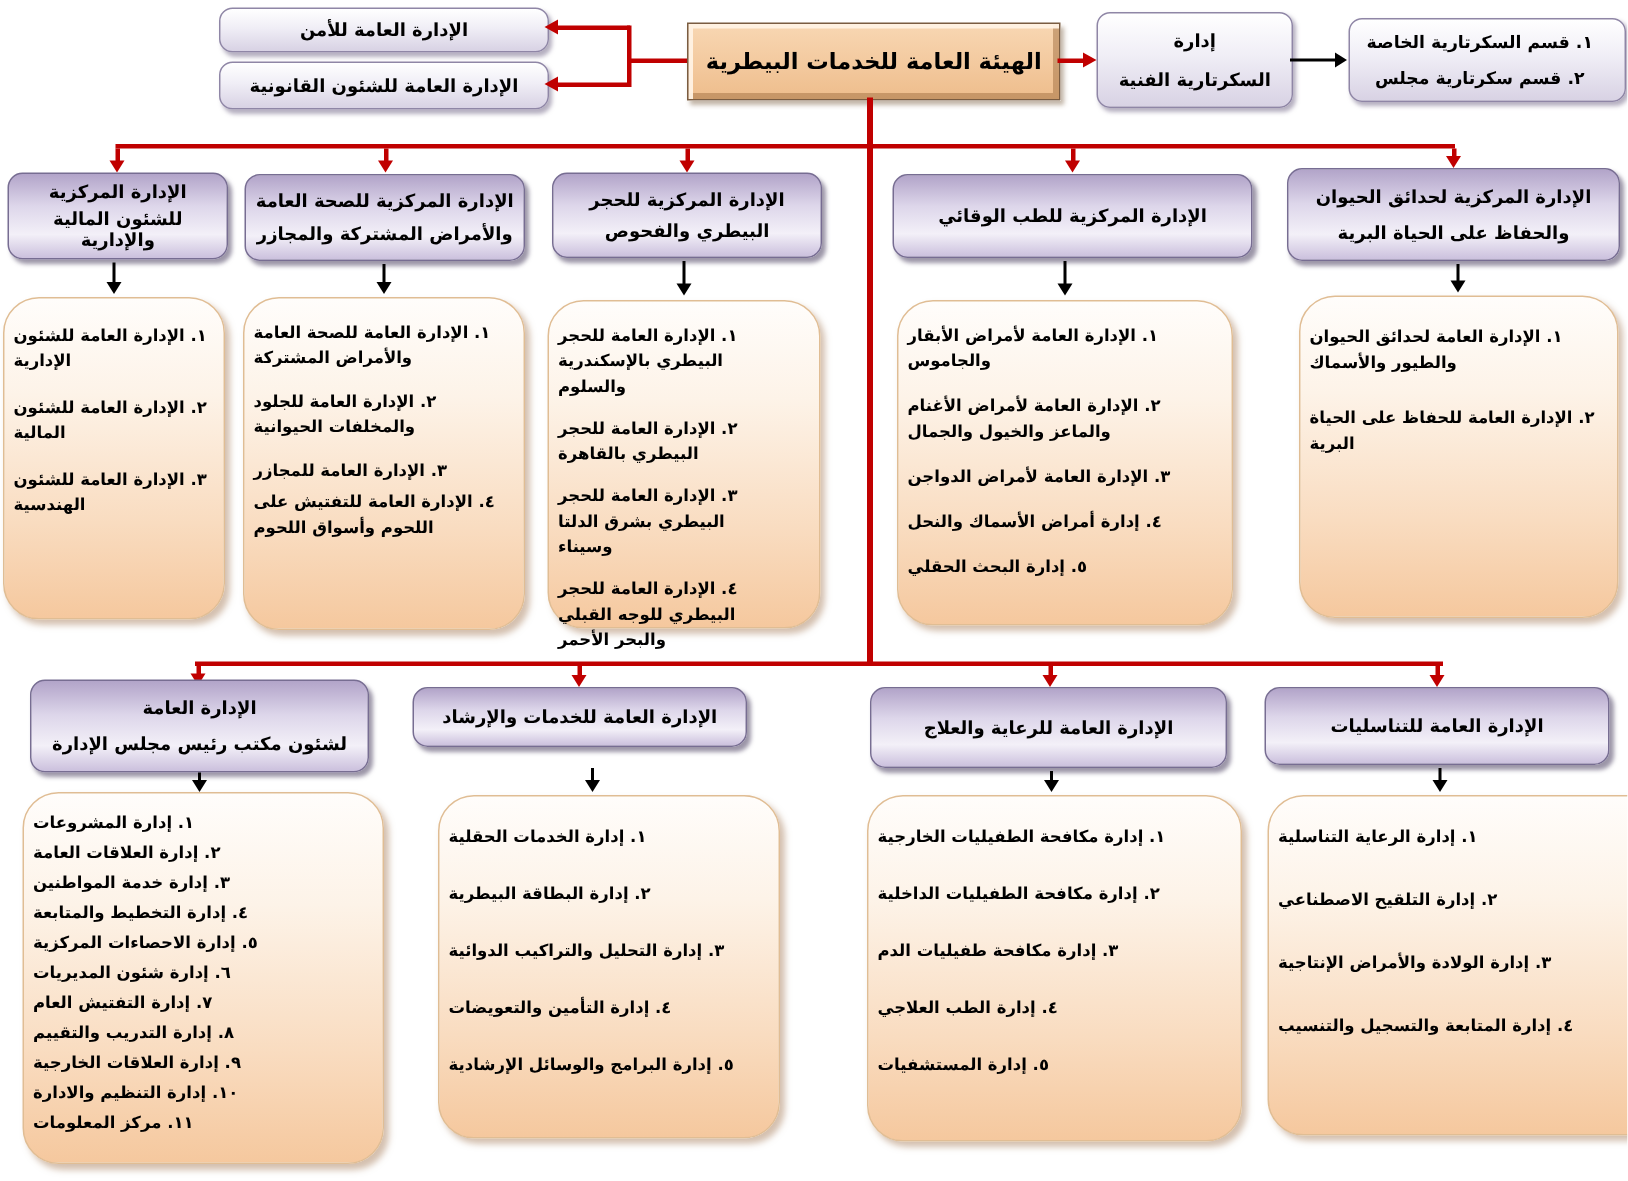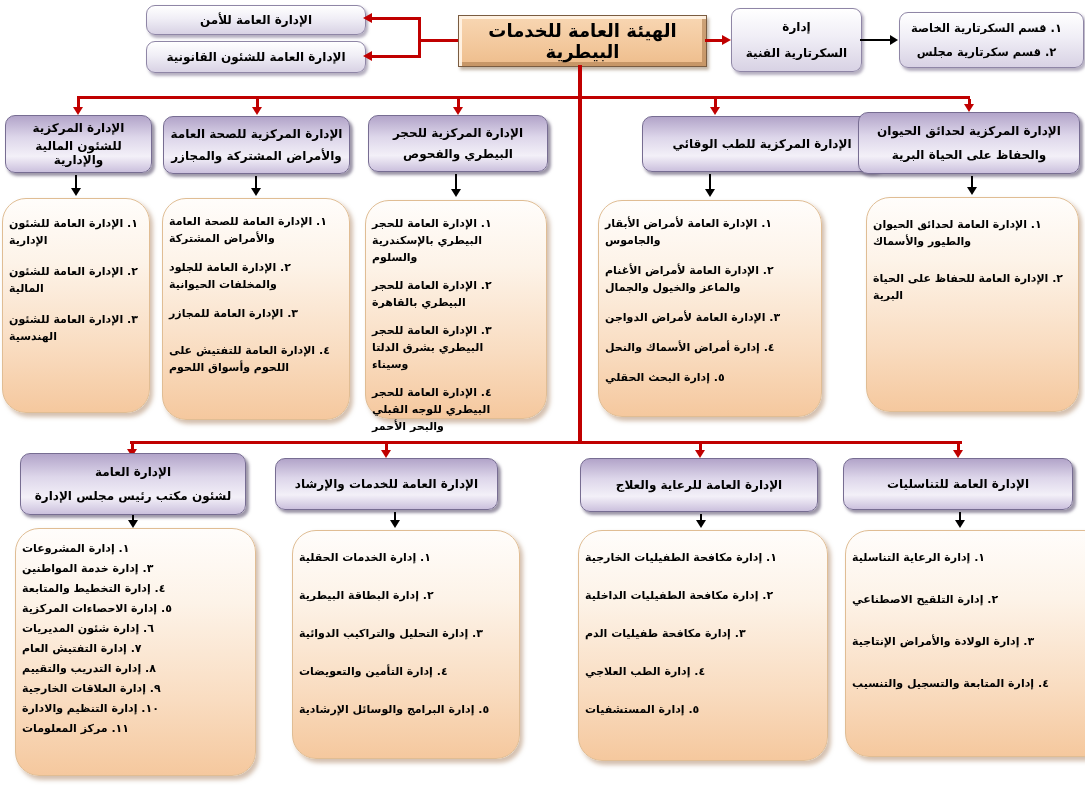"الهيئة العامة للخدمات البيطرية" .rootbox { font-size: 18px -> 15px }
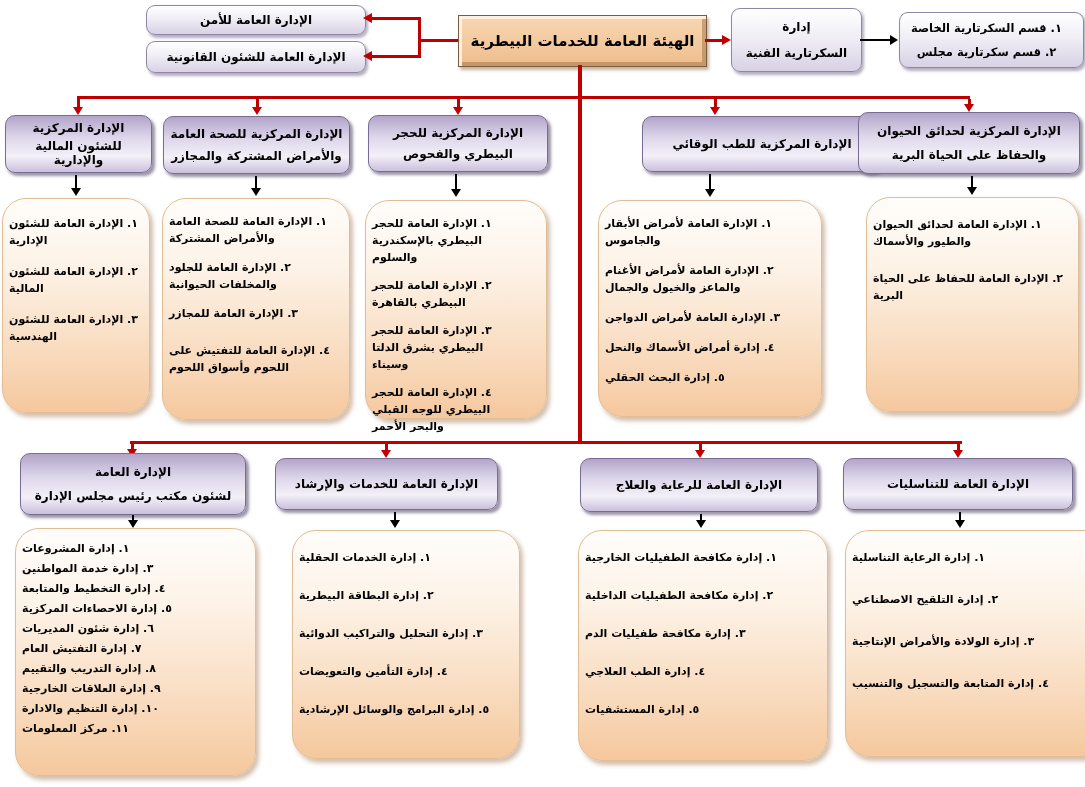"الإدارة المركزية للطب الوقائي" div.hdr { margin-left: 47px -> none }
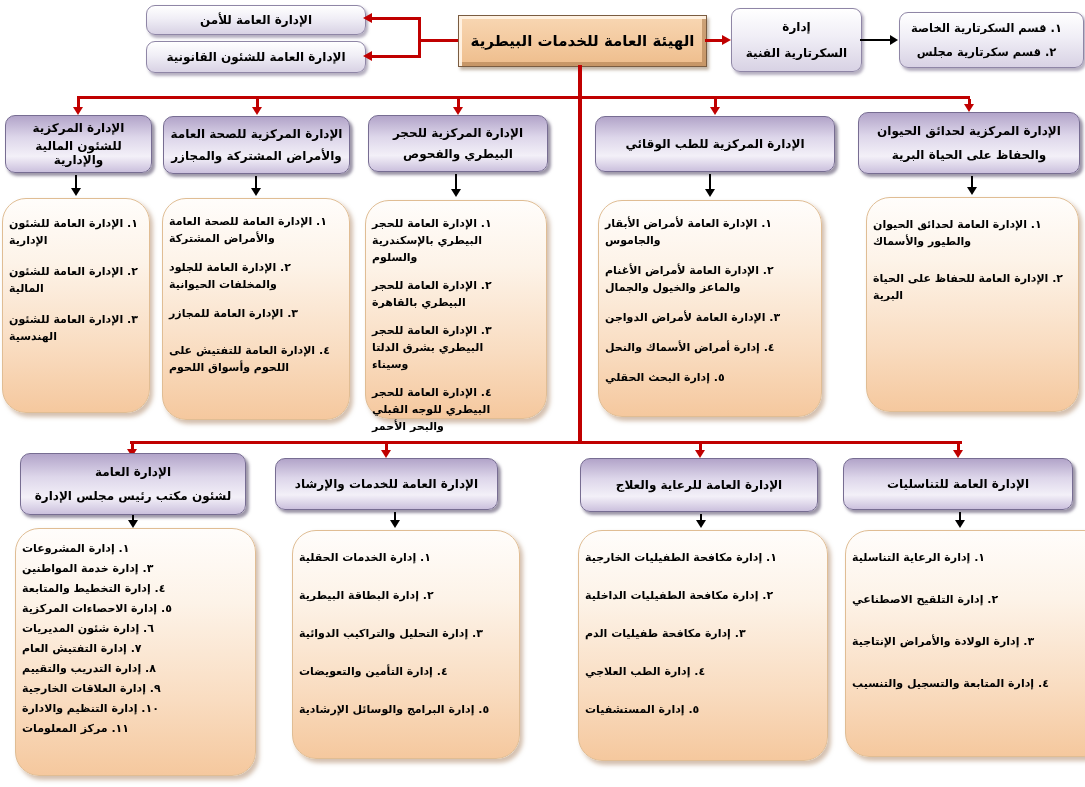"٣. الإدارة العامة للمجازر" li { margin-bottom: 20px -> 4px }
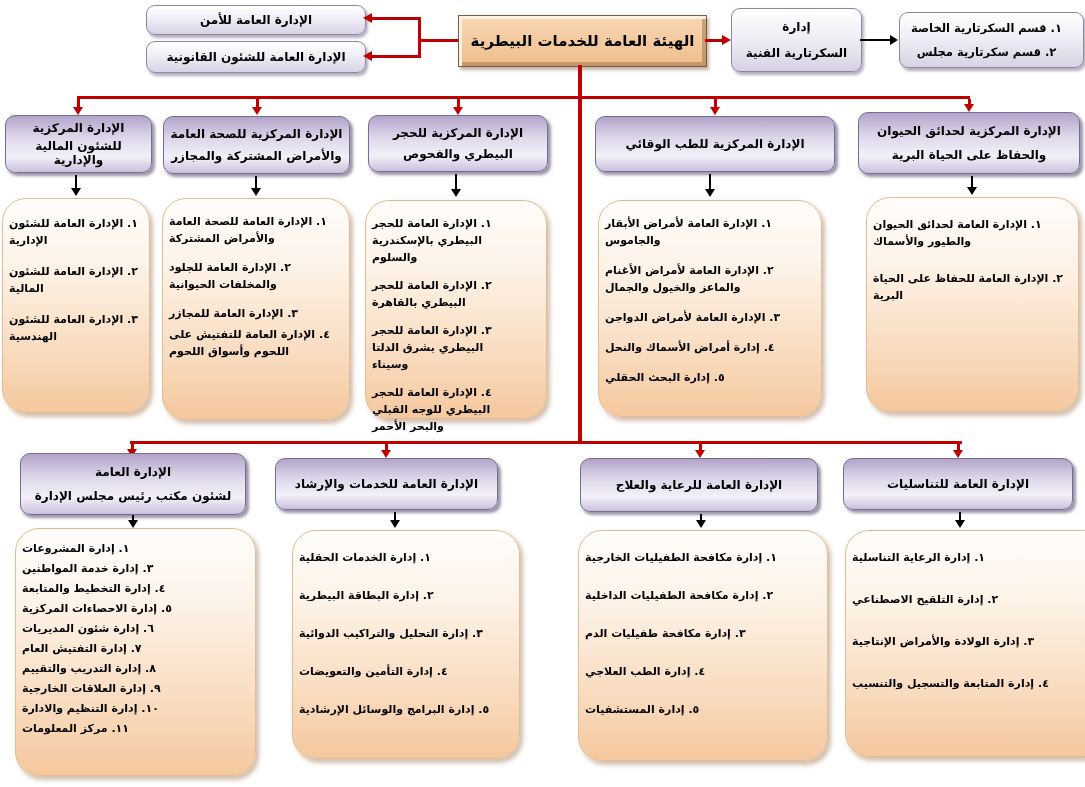"الإدارة العامة للخدمات والإرشاد" div.hdr { height: 52px -> 40px }
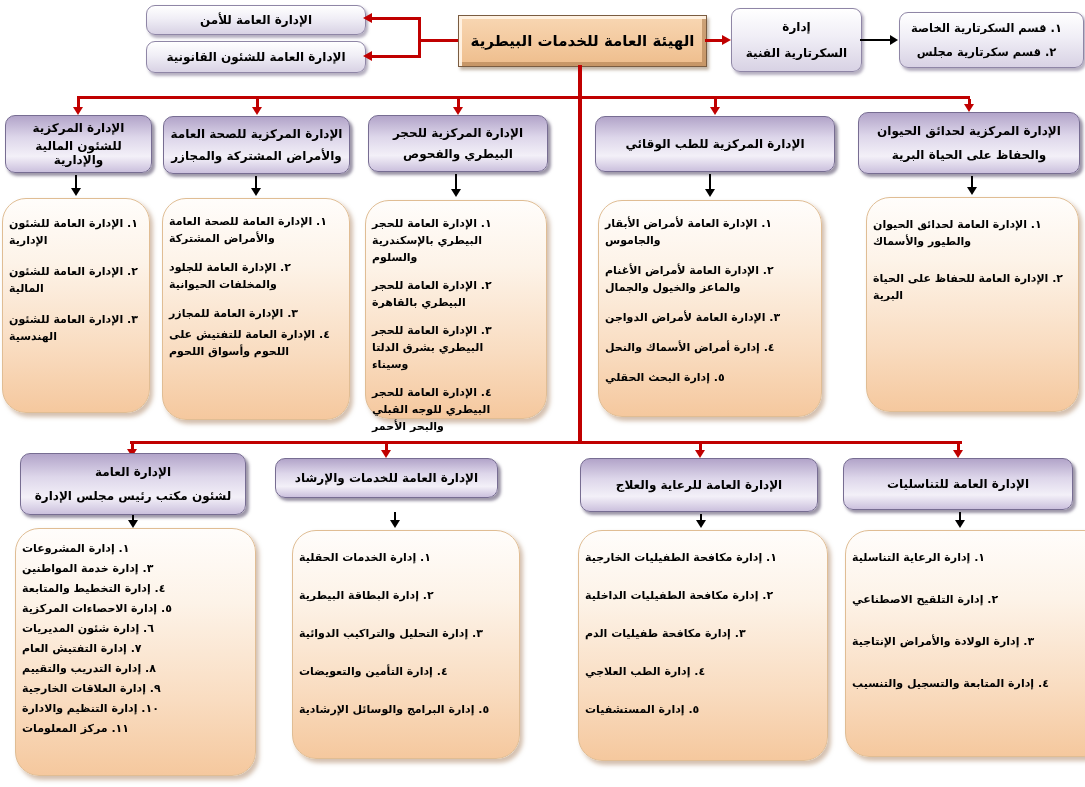"٢. إدارة العلاقات العامة" li { html: none -> <li>٢. إدارة العلاقات العامة</li> }
